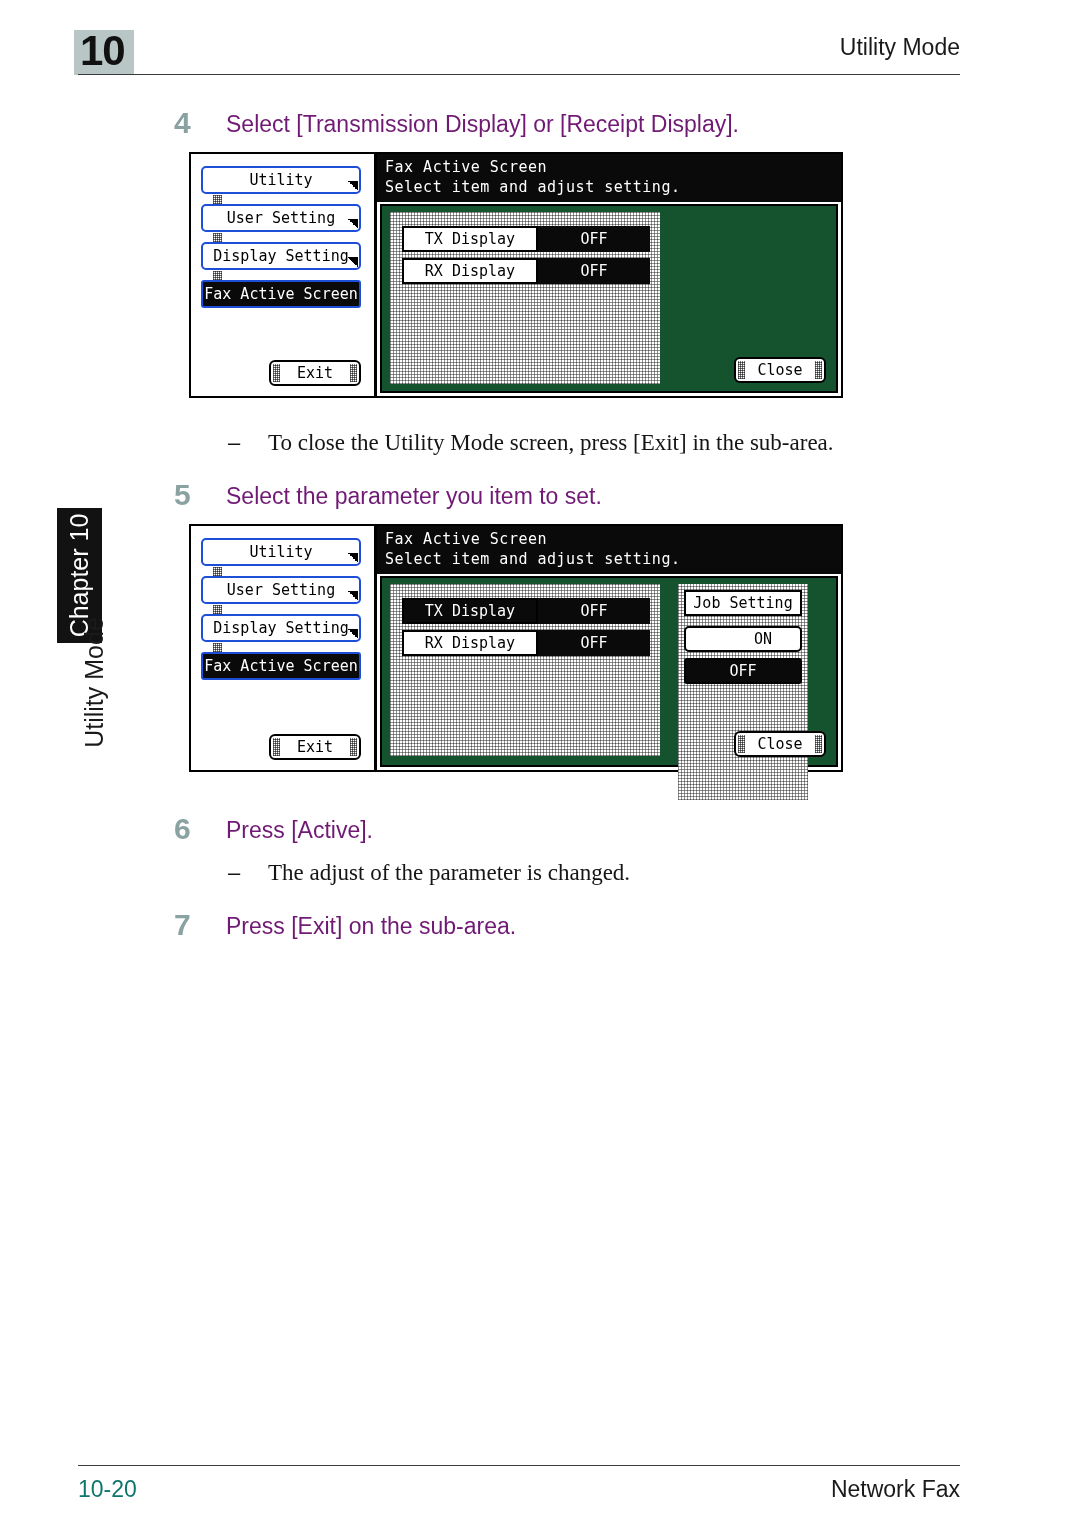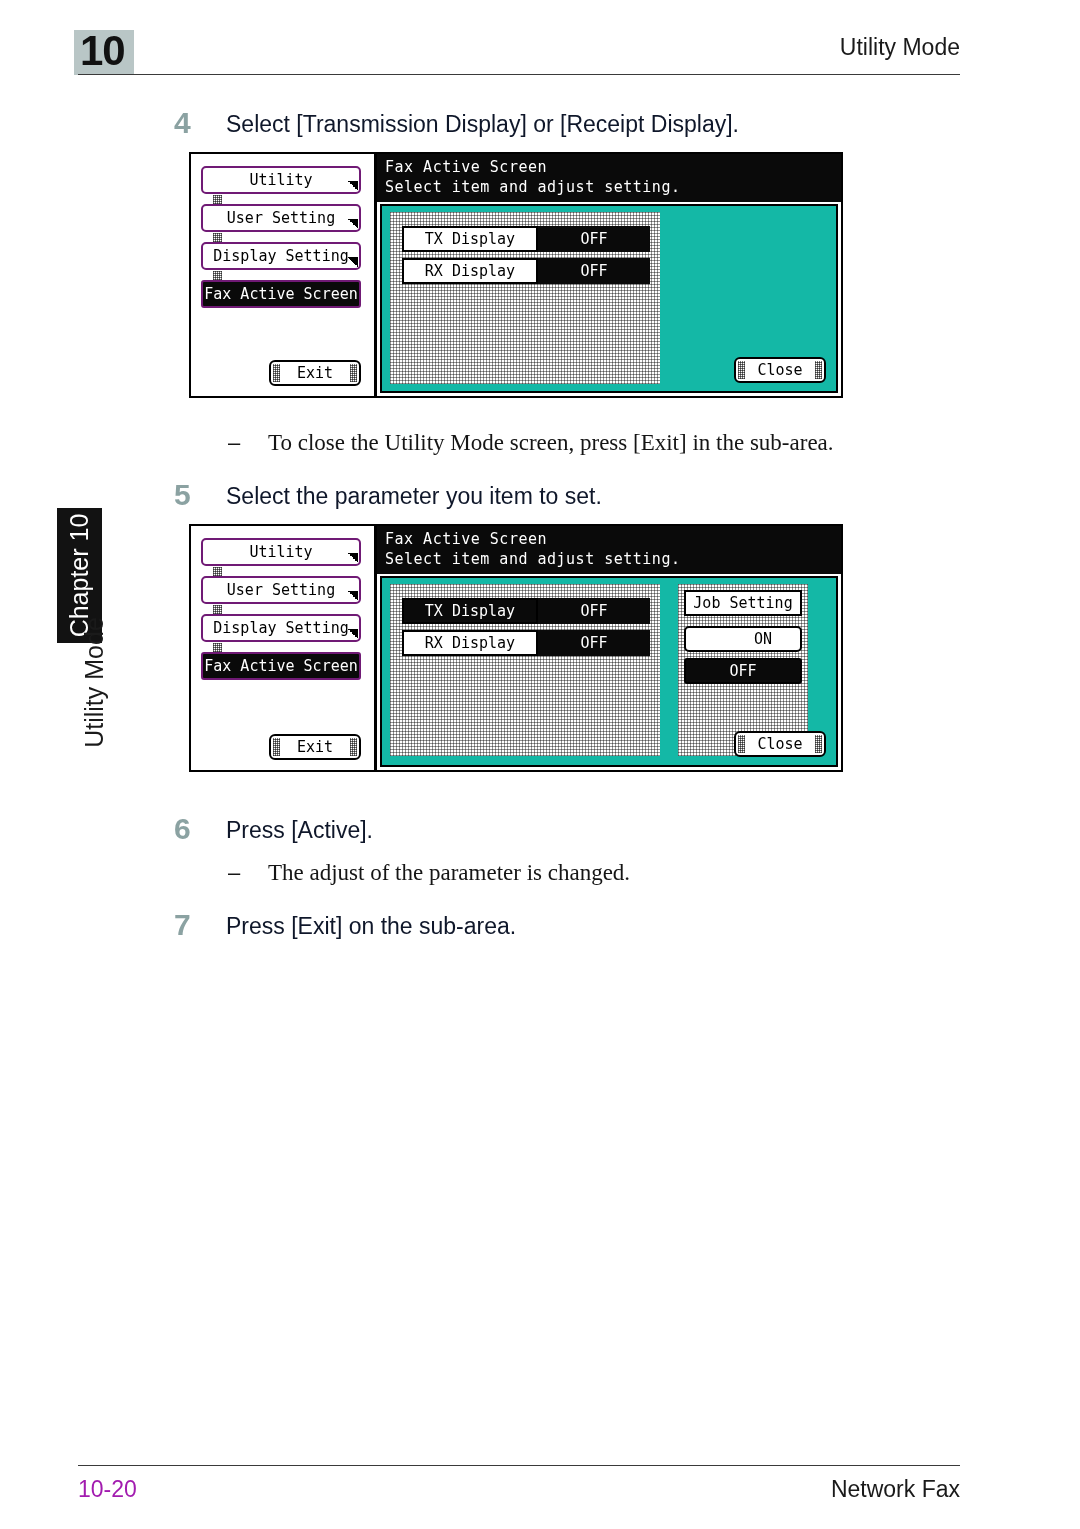"Select [Transmission Display] or" .step-text { color: #0f172a -> #701a75 }
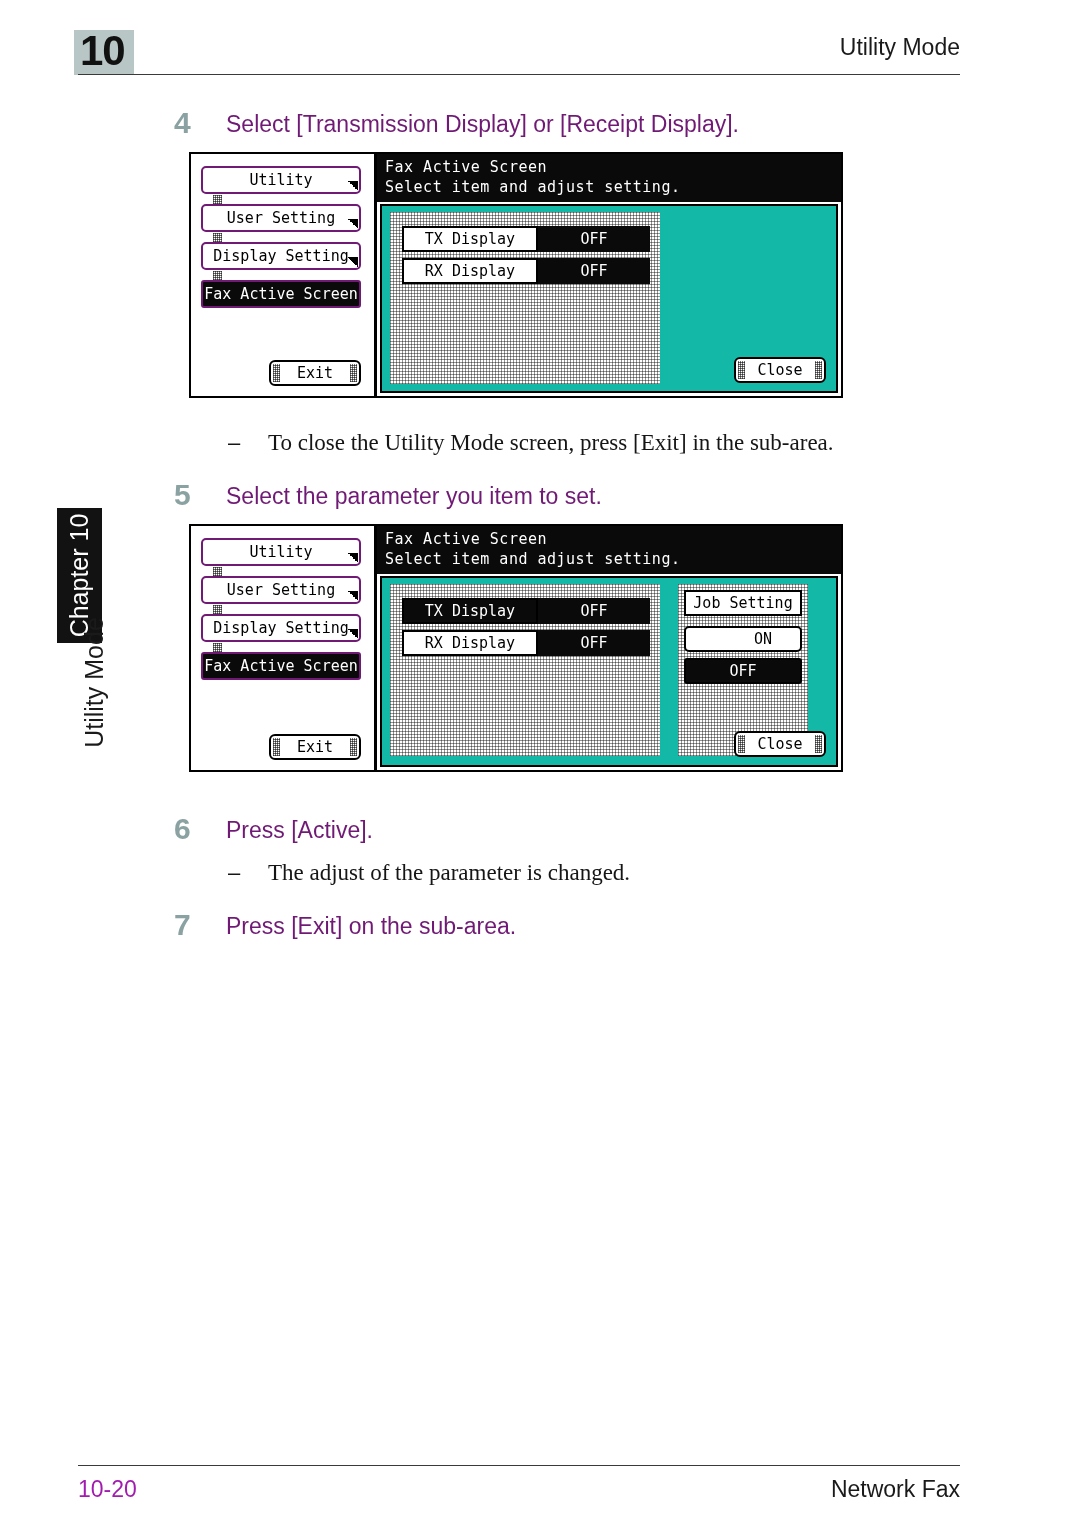"Utility" .bc { border: 2px solid #701a75 -> 2px solid #1d4ed8 }
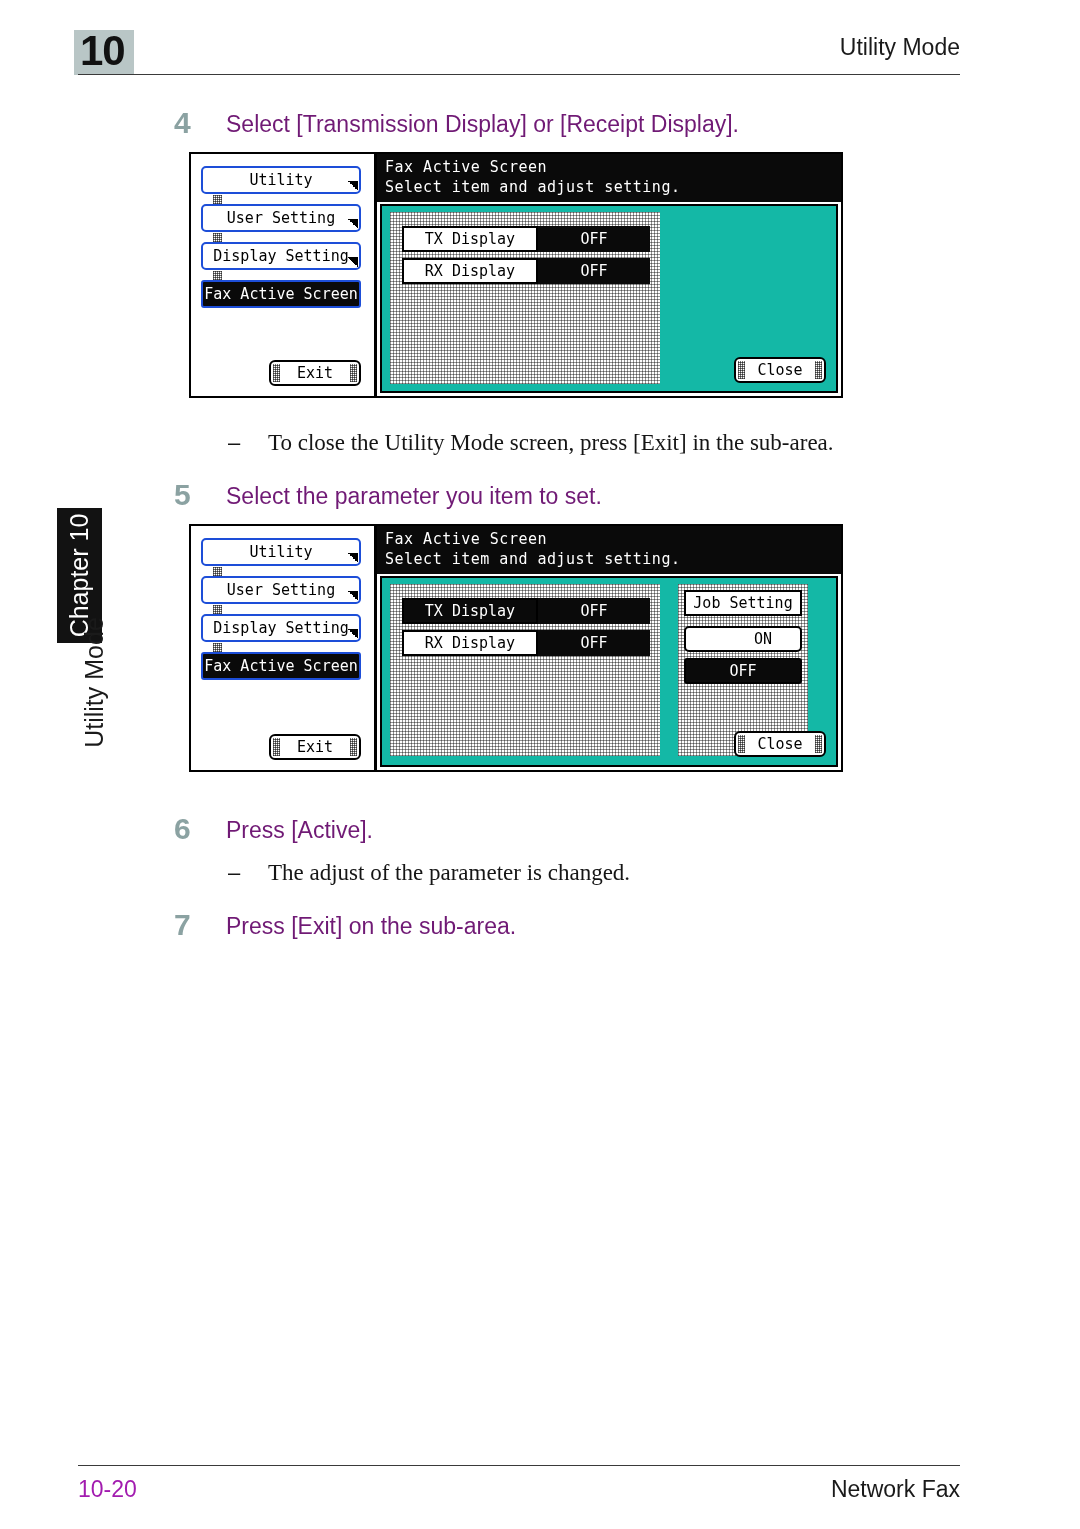"TX Display" .lcd-body { background: #14b8a6 -> #14532d }
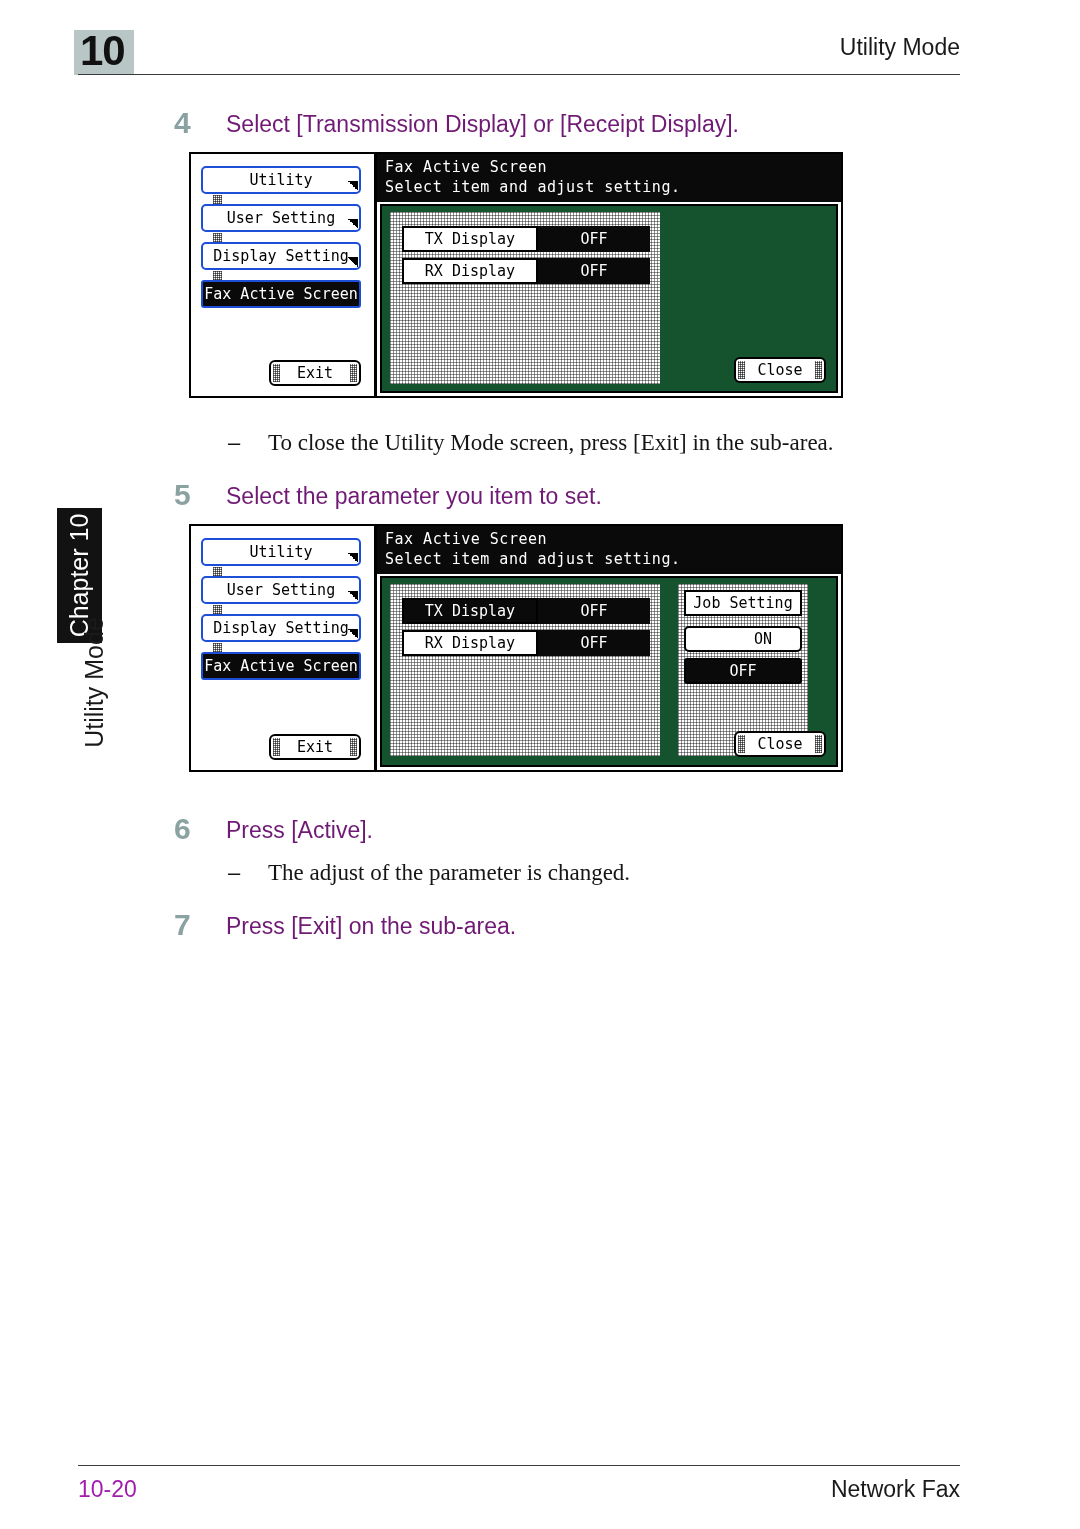"Job Setting" div.optcol { height: 172px -> 216px }
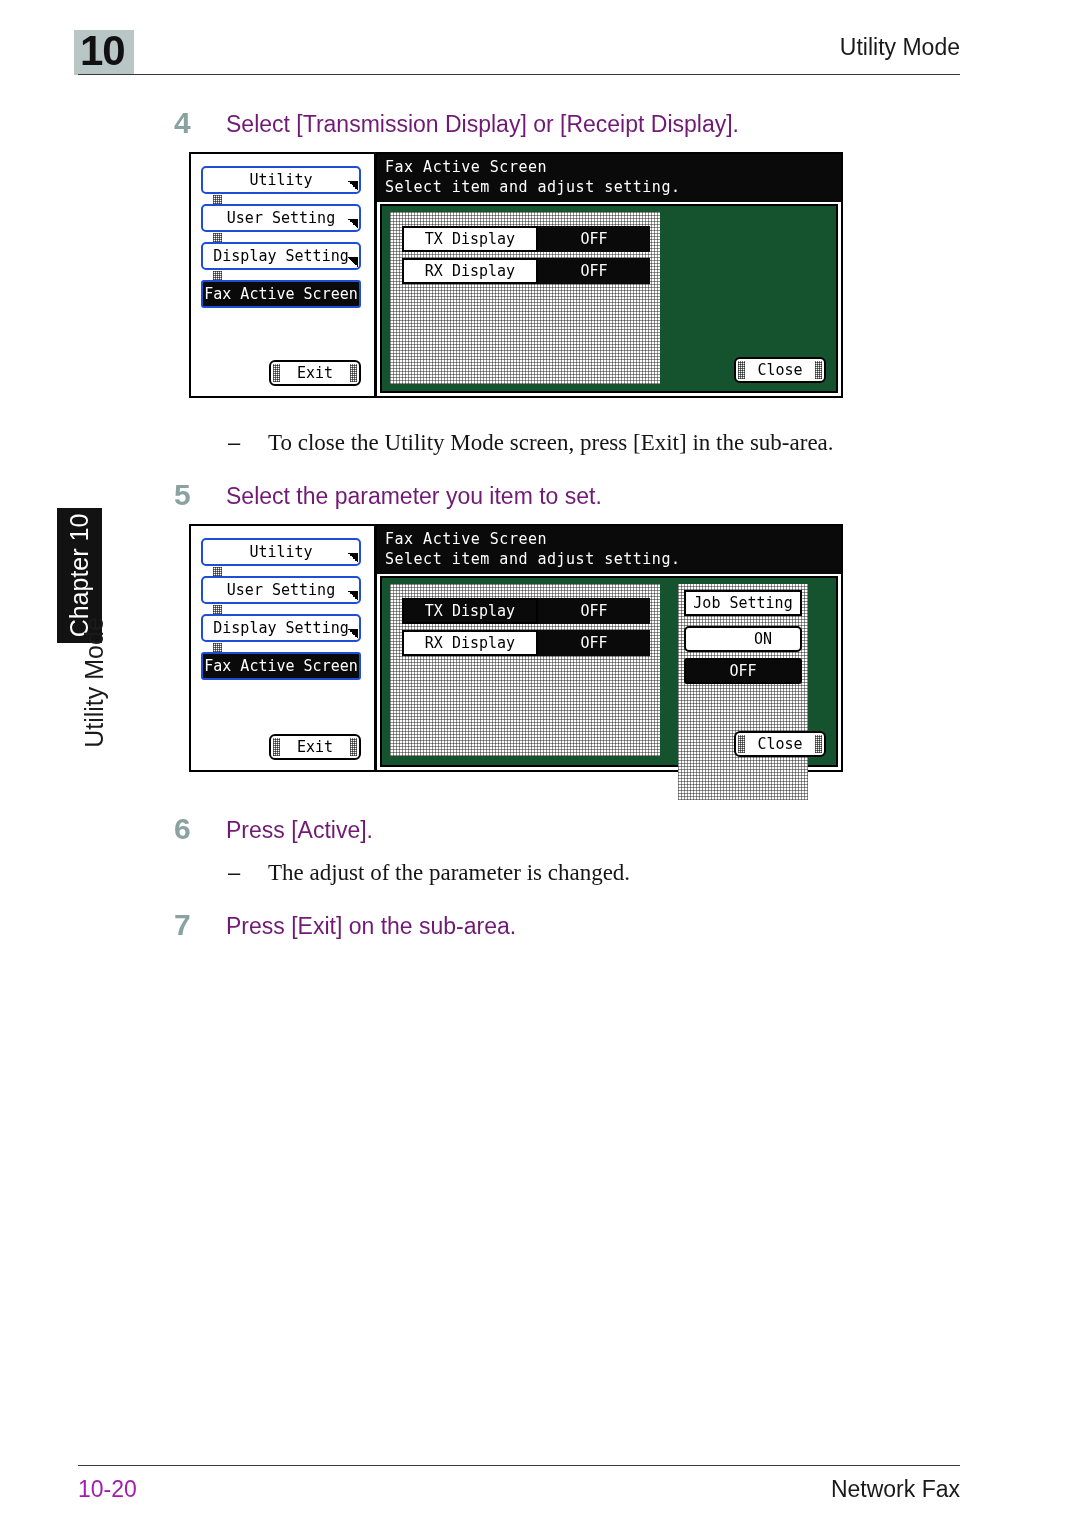"10-20" #footer-page { color: #a21caf -> #0f766e }
